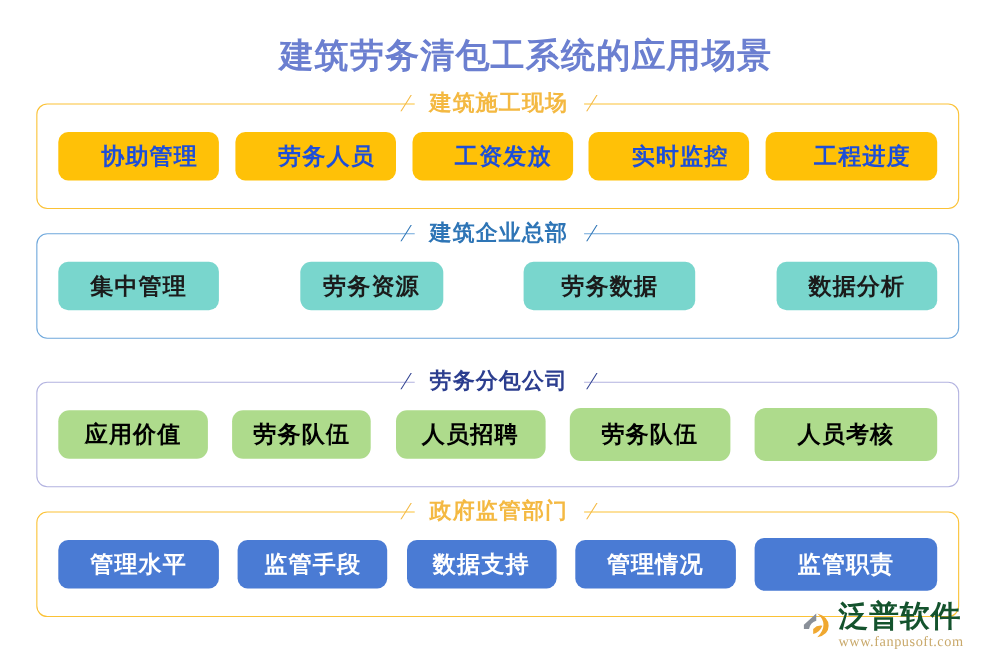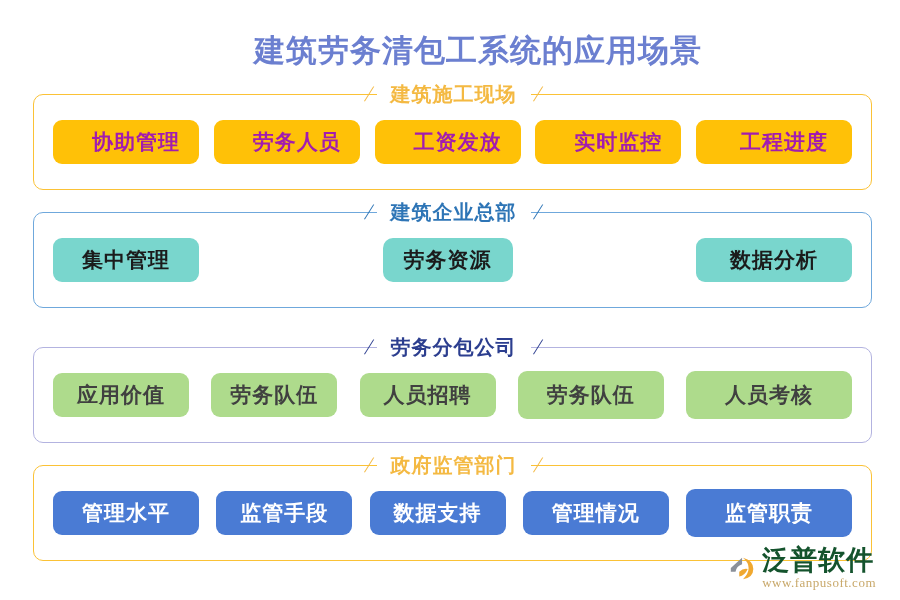"协助管理" .sec-1 .chip { color: #a21caf -> #1d4ed8 }
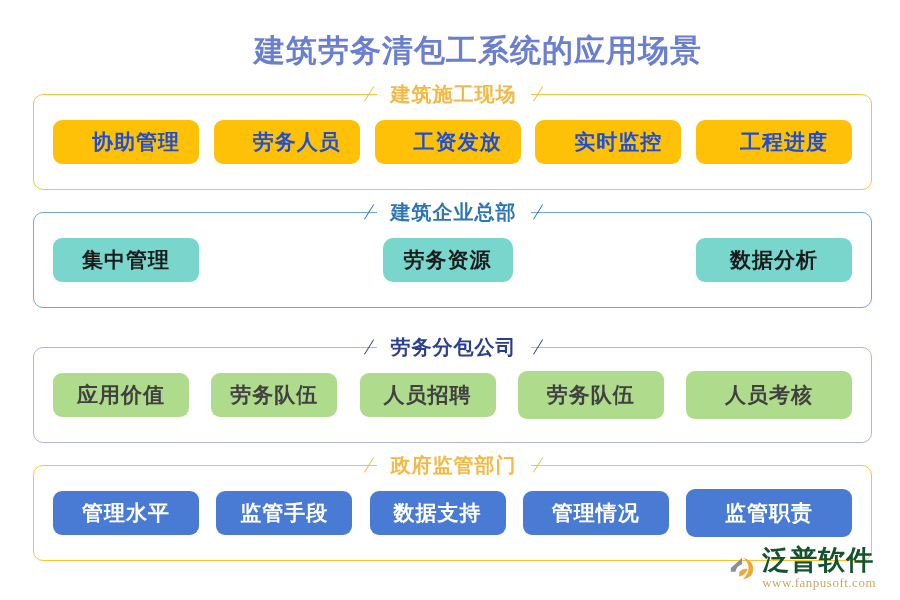"劳务数据" div.chip { html: none -> <div>劳务数据</div> }
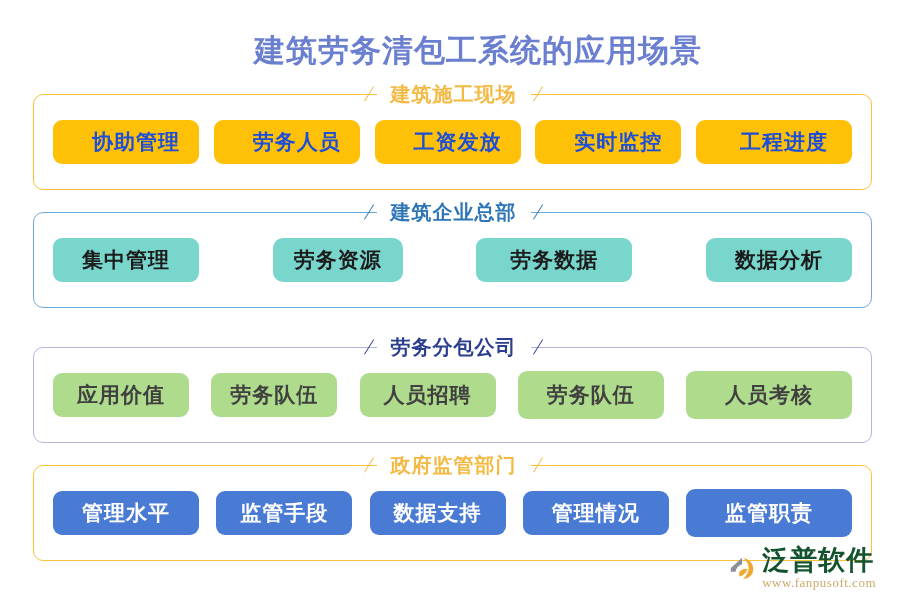"应用价值" .sec-3 .chip { border-radius: none -> 10px; color: #404040 -> #000000 }
